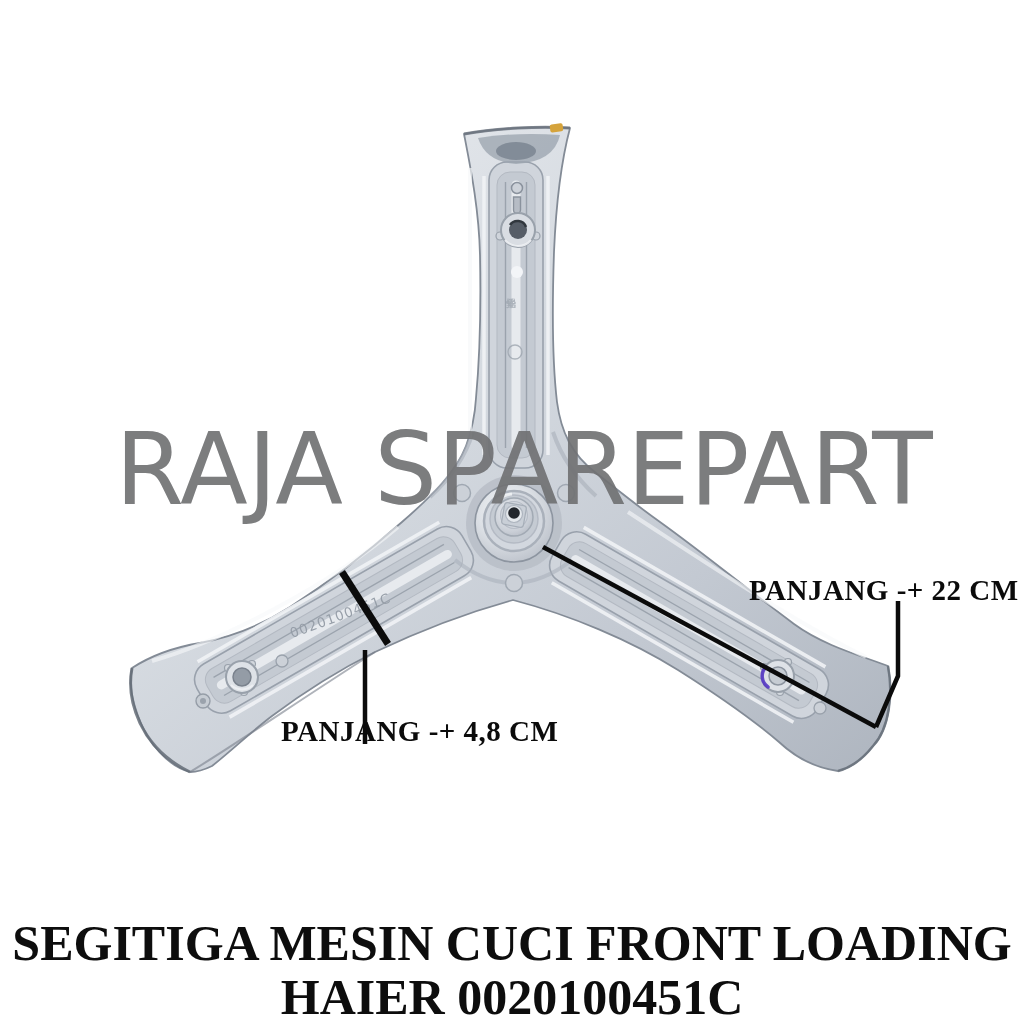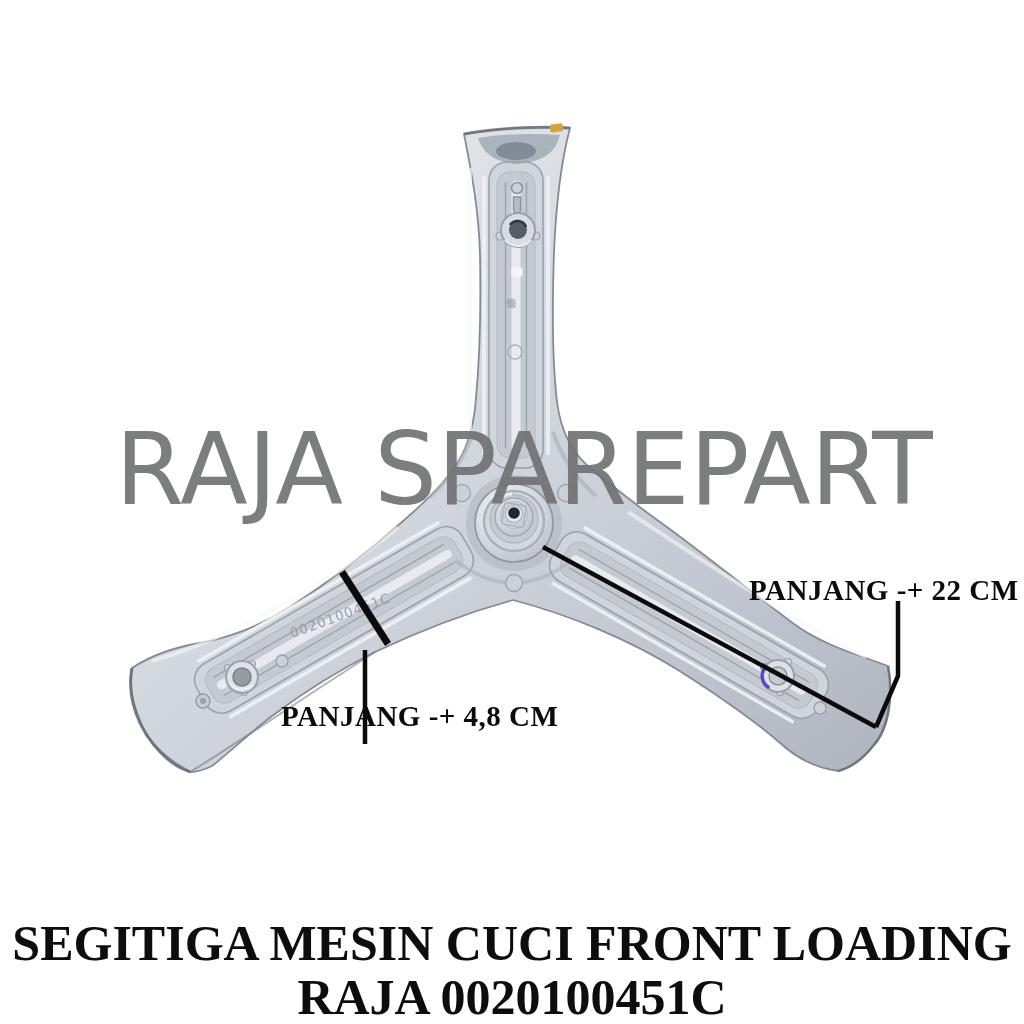"PANJANG -+ 4,8 CM" .label-48 { top: 700px -> 715px }
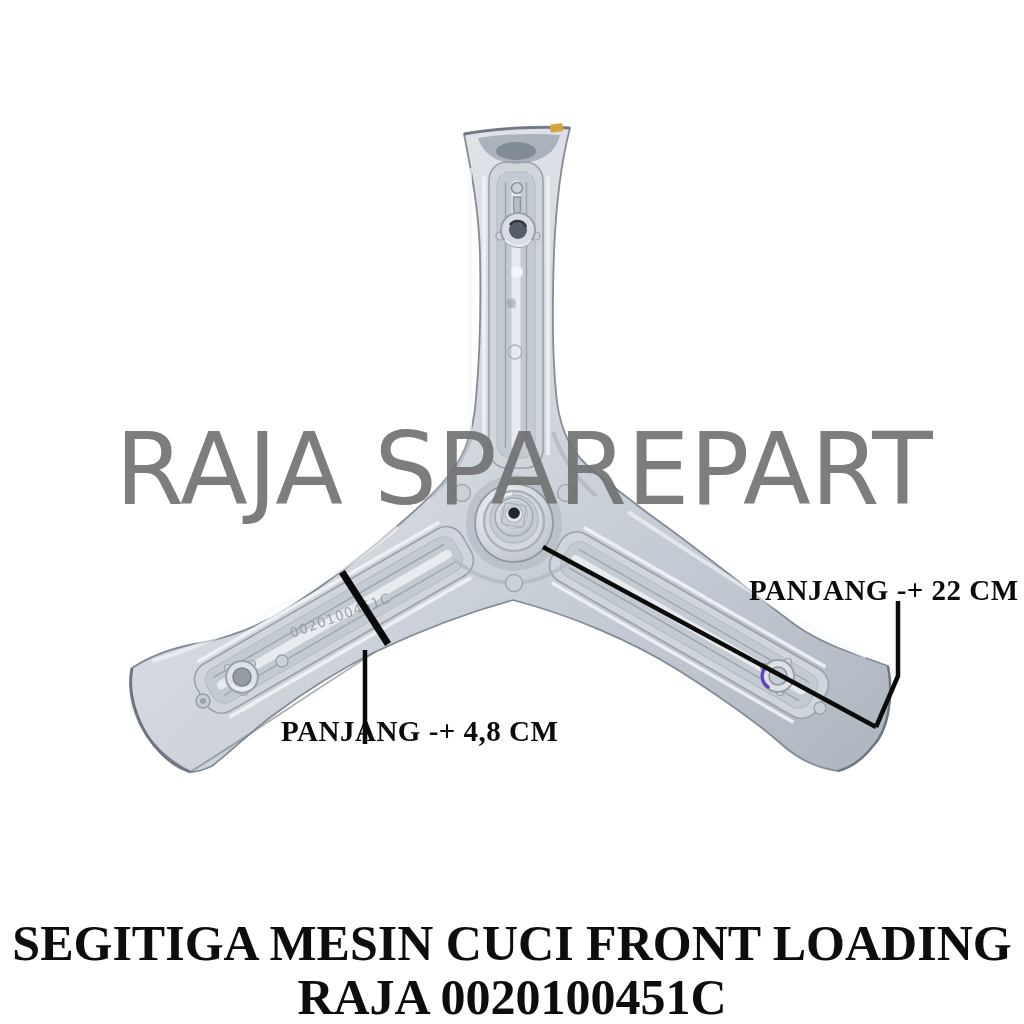"RAJA 0020100451C" div.cap2 { text: RAJA -> HAIER }
